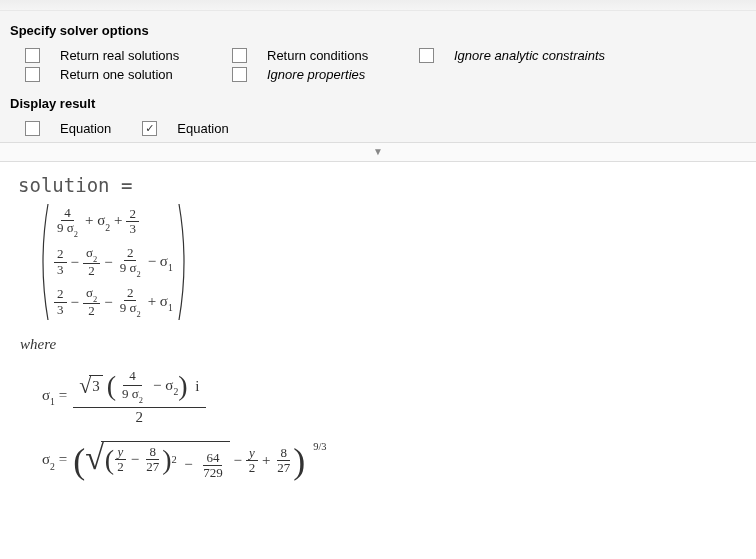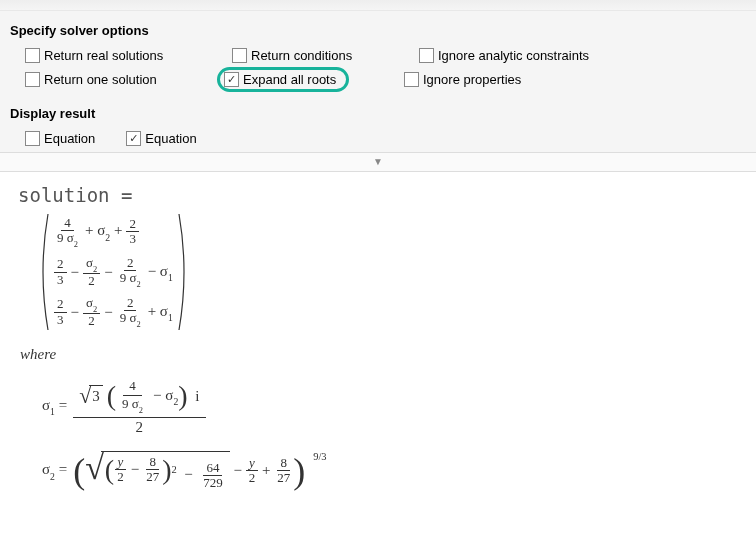"Return real solutions" .chk { gap: 4px -> 20px }
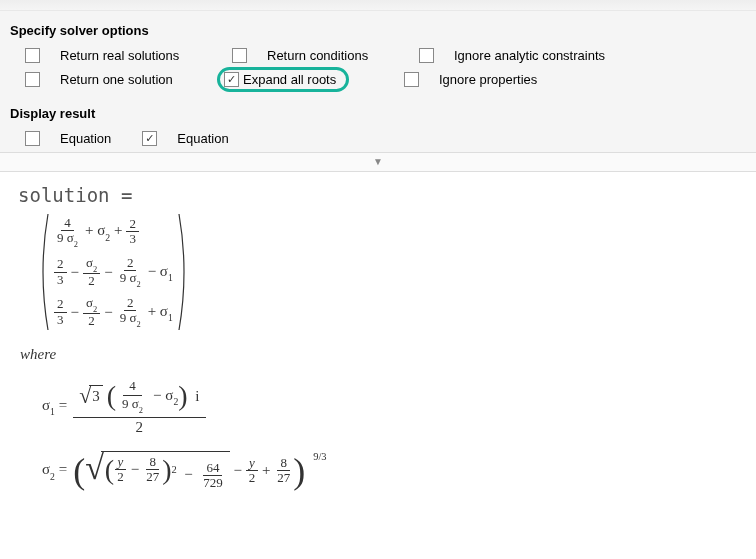"Ignore analytic constraints" .col3 { font-style: none -> italic }
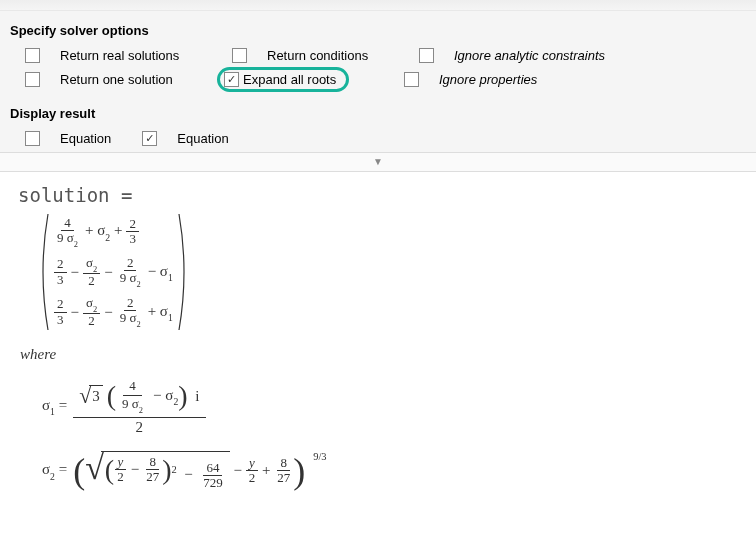"Expand all roots" div.col2 { html: <div> <span> <span></span> <span>Expand all roots</span> </span> </div> -> none }
